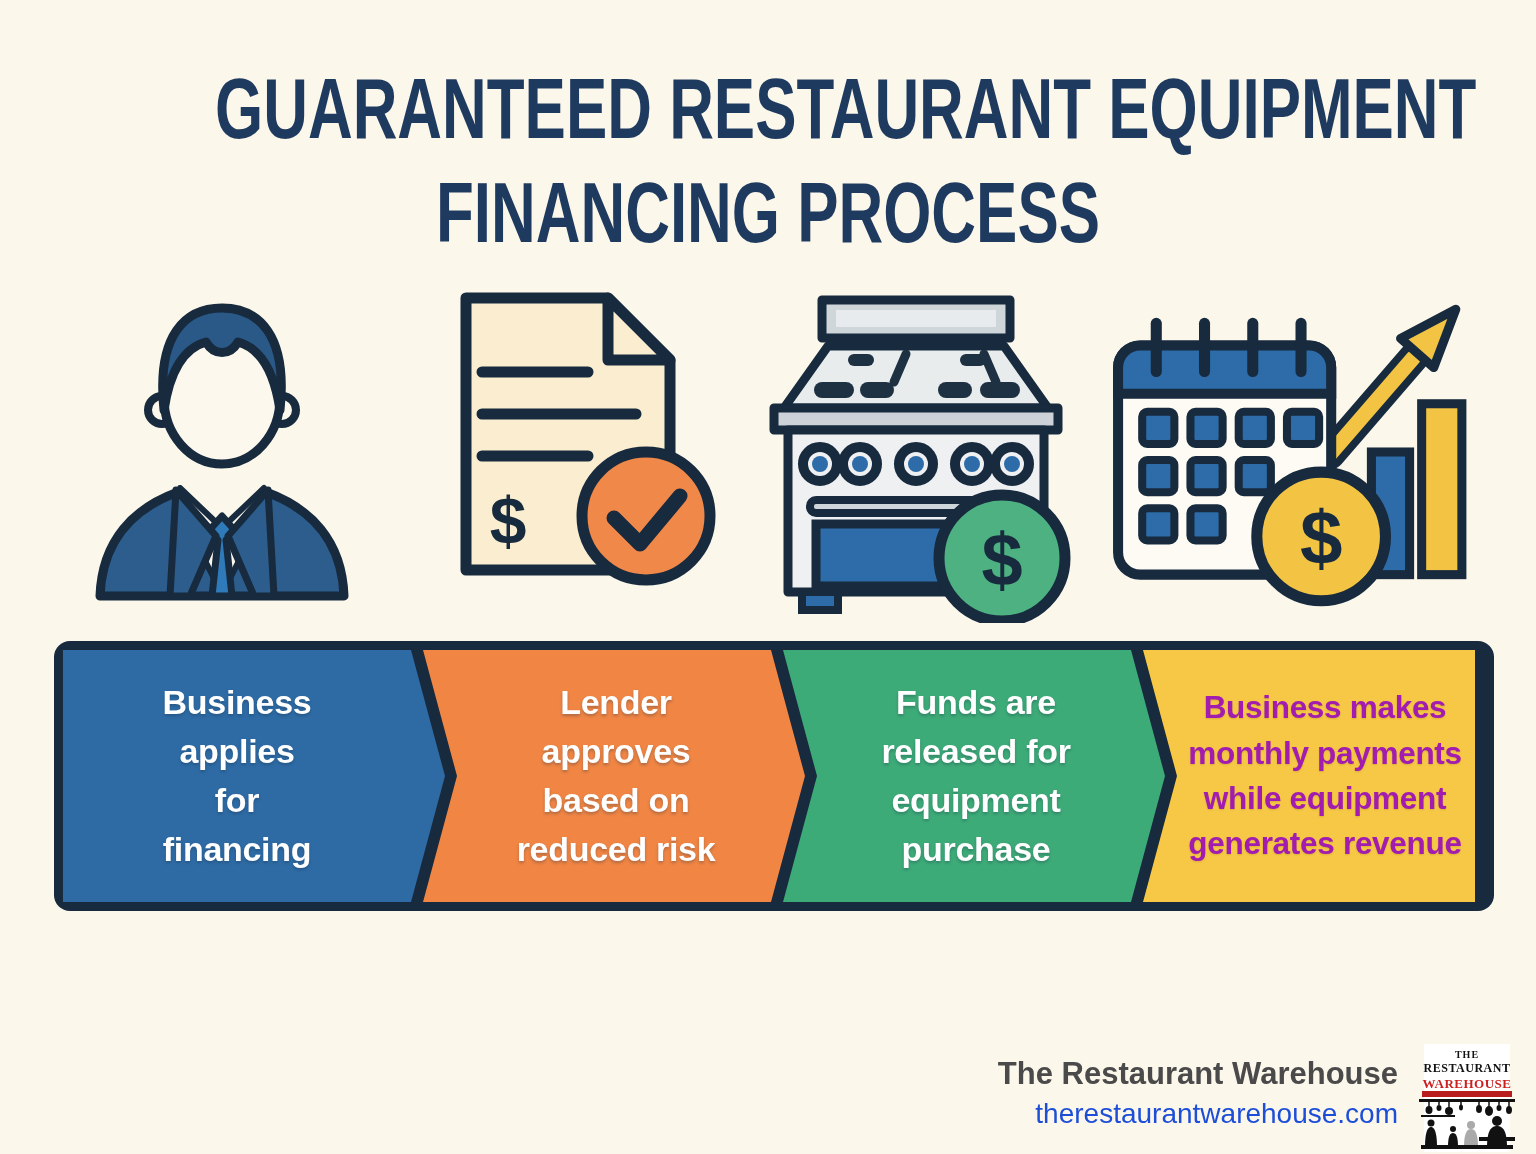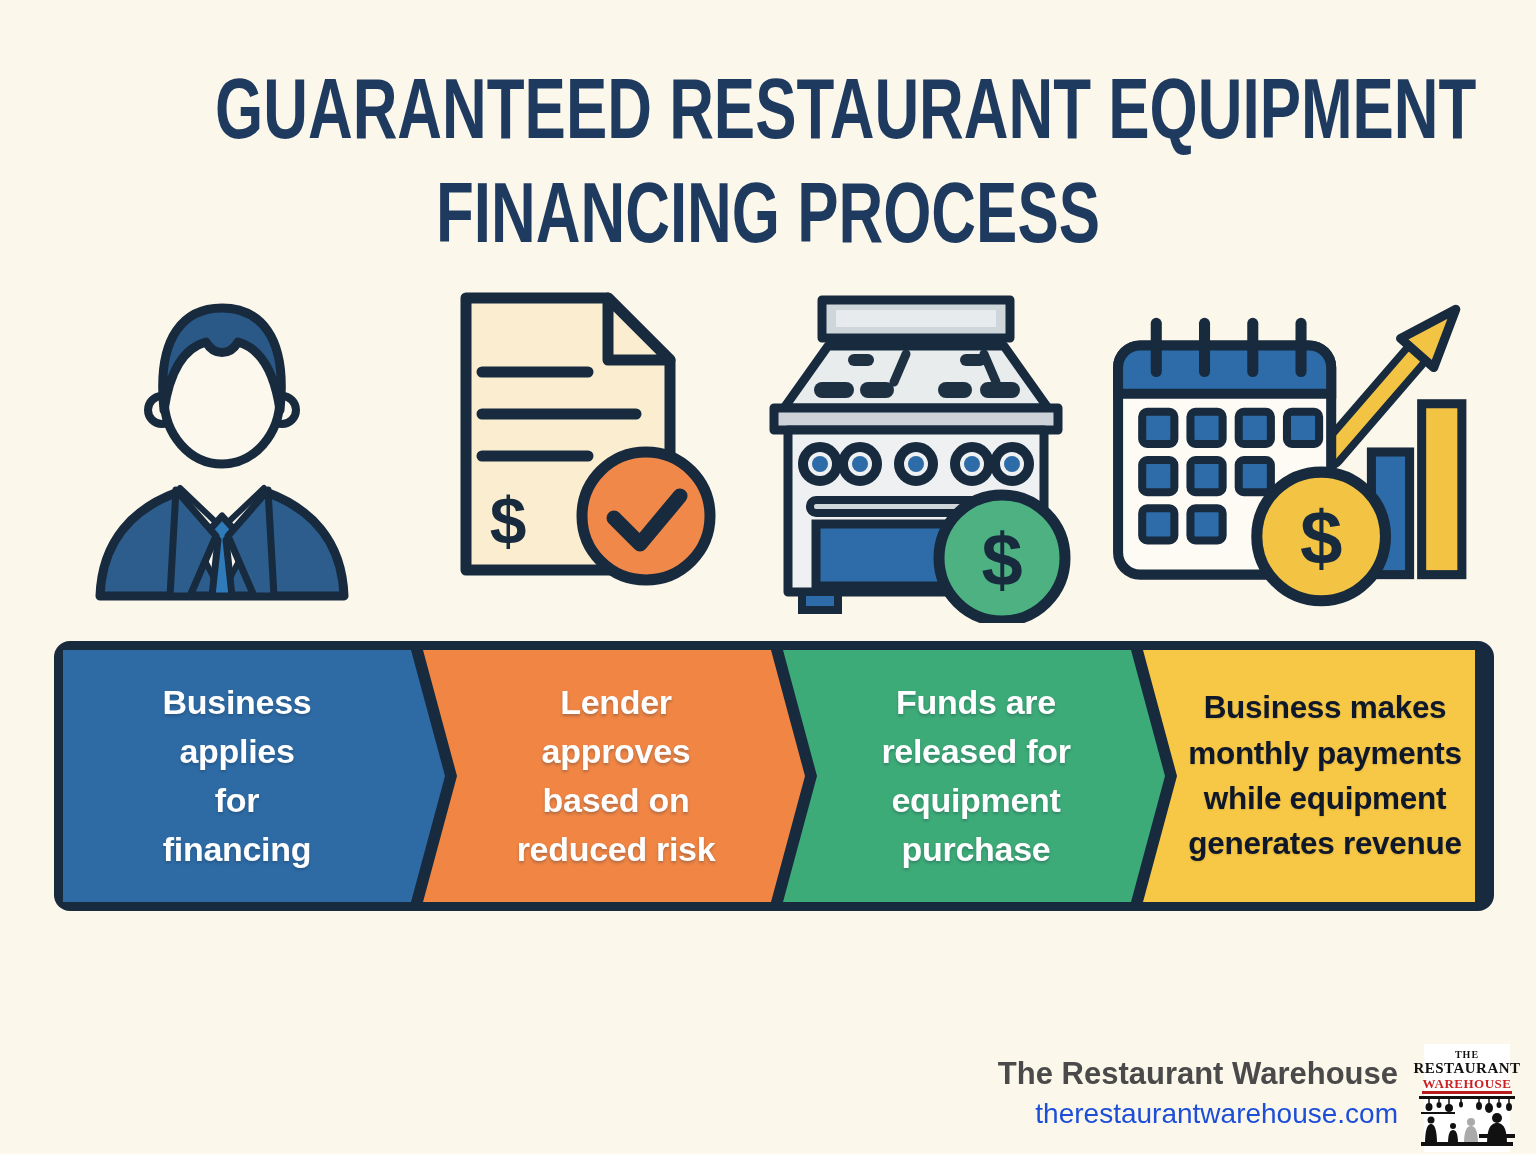"Business makes" .seg-4 .seg-label { color: #0f172a -> #a21caf }
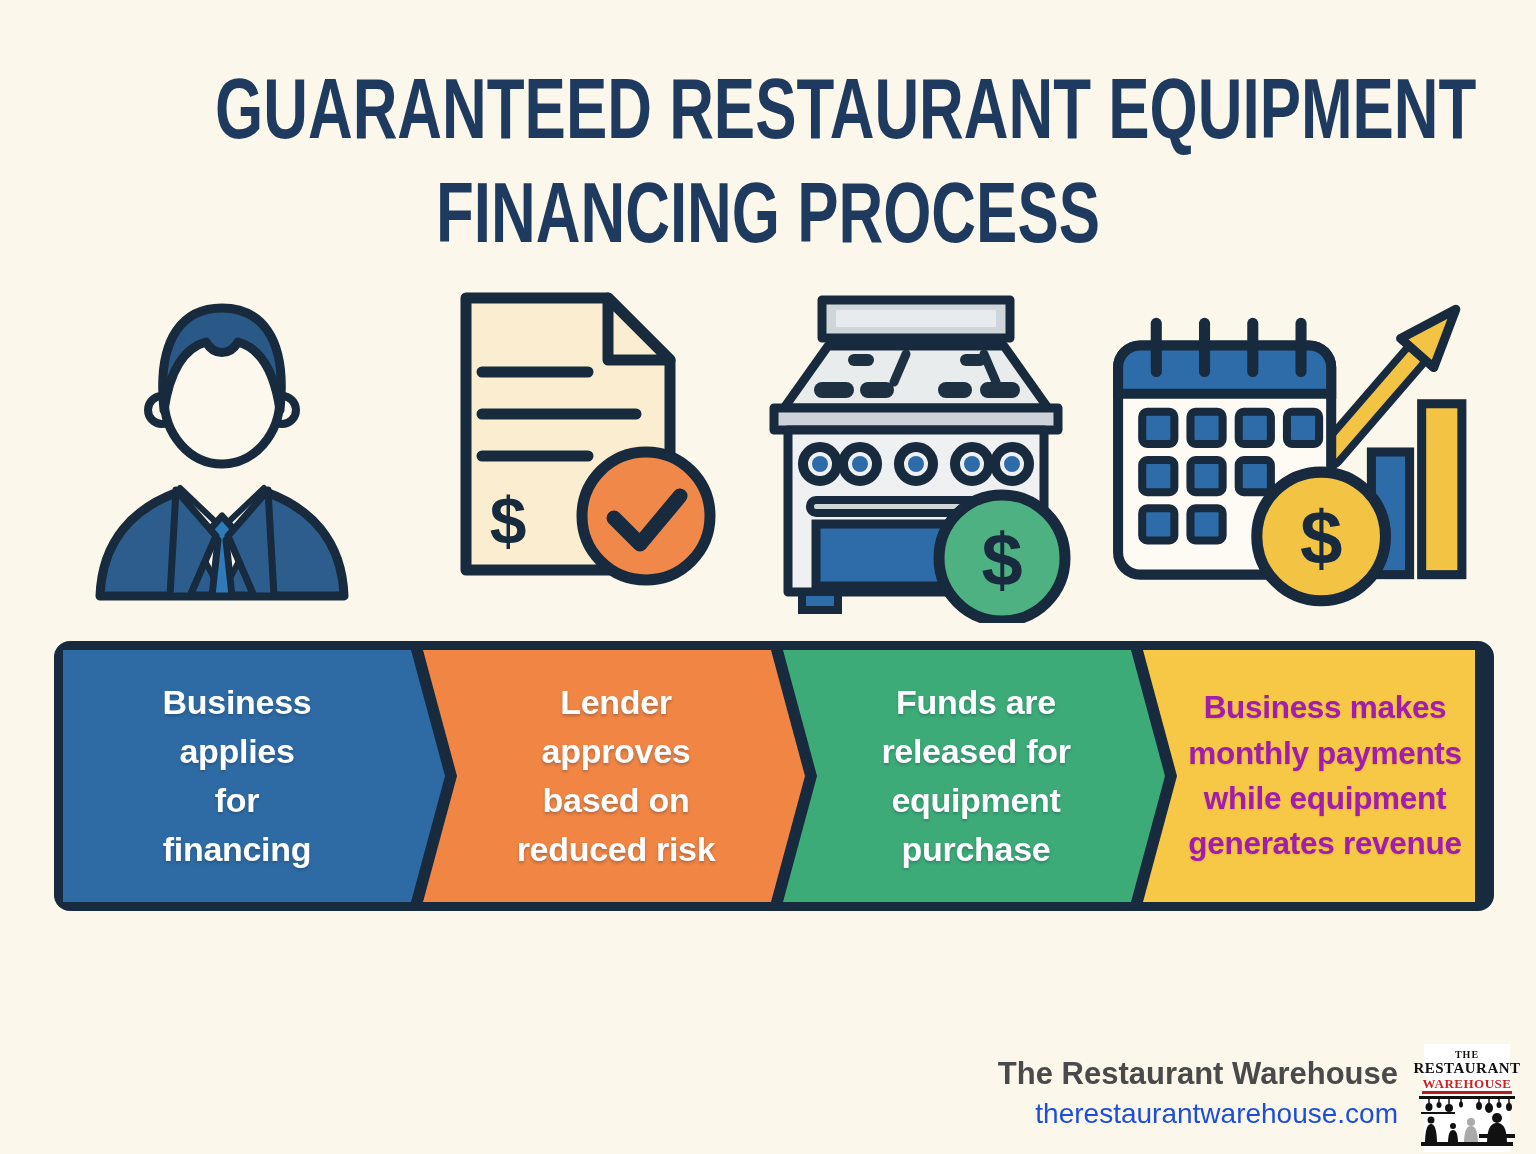"RESTAURANT" .logo-rest { font-size: 15px -> 12px }
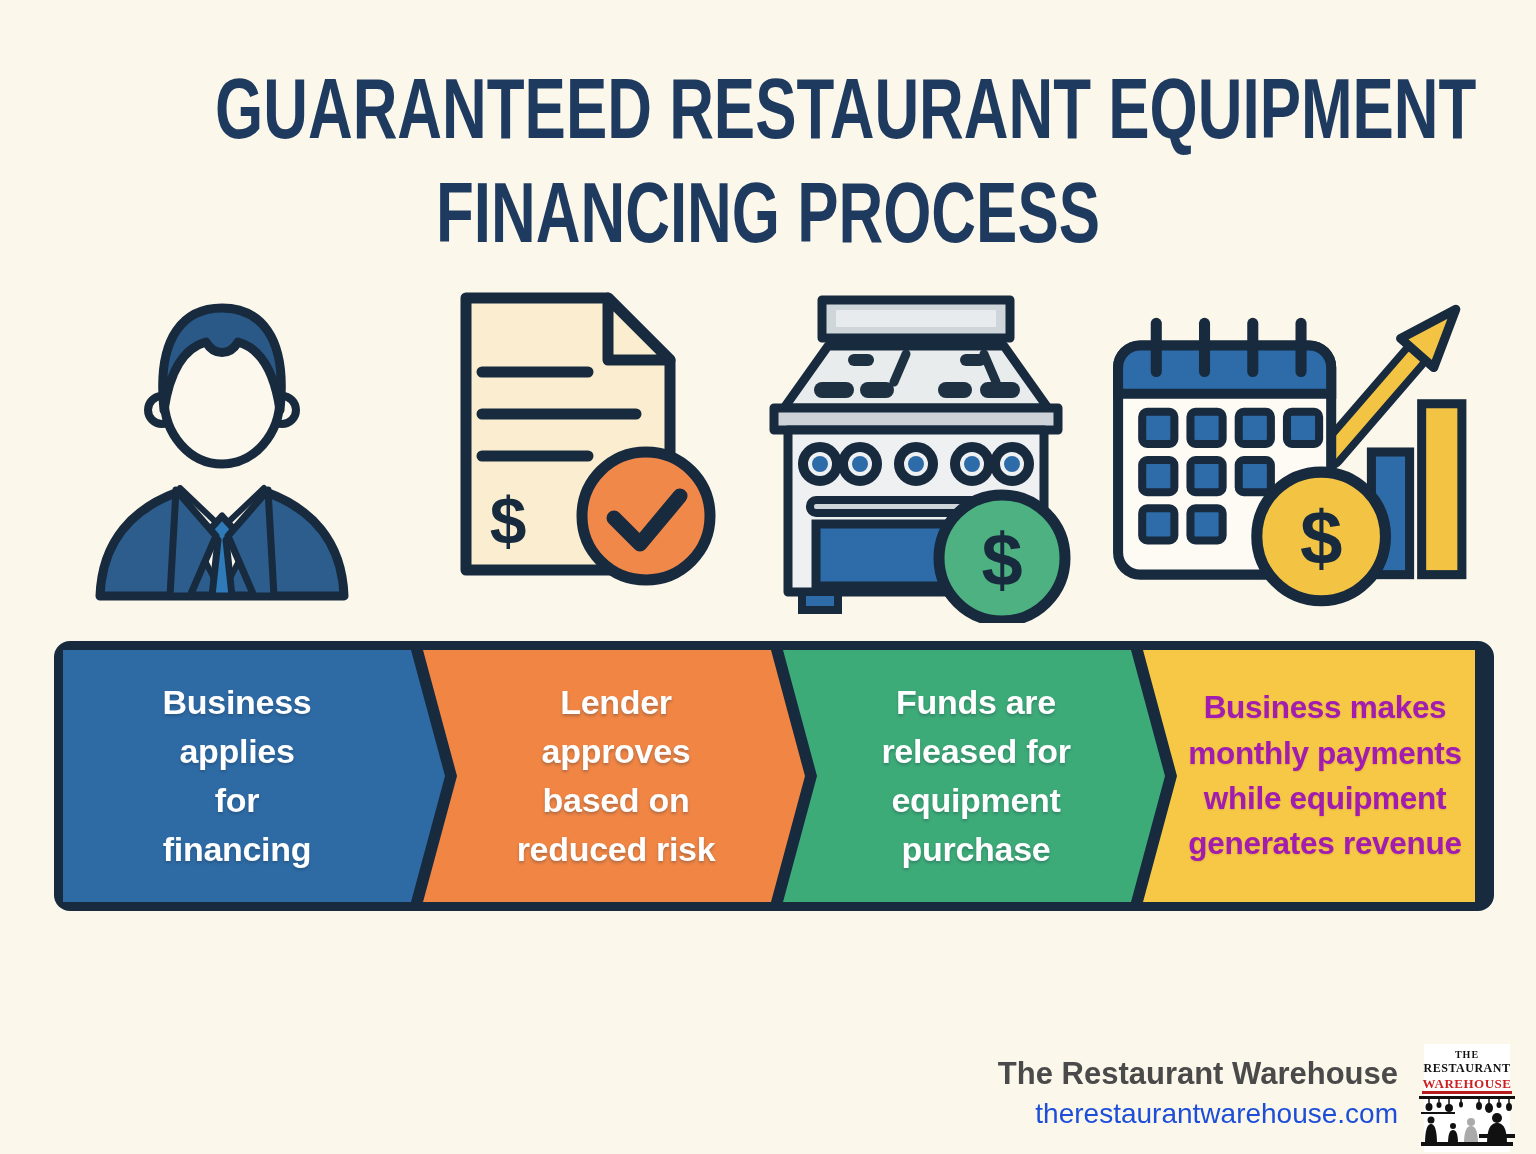"WAREHOUSE" .logo-warehouse { border-bottom: 3px solid #b91c1c -> 6px solid #b91c1c }
